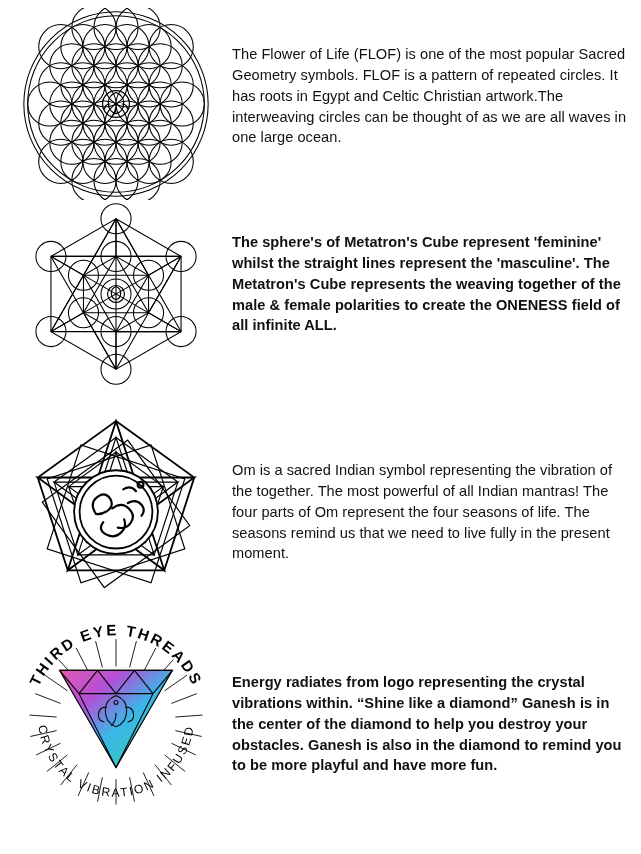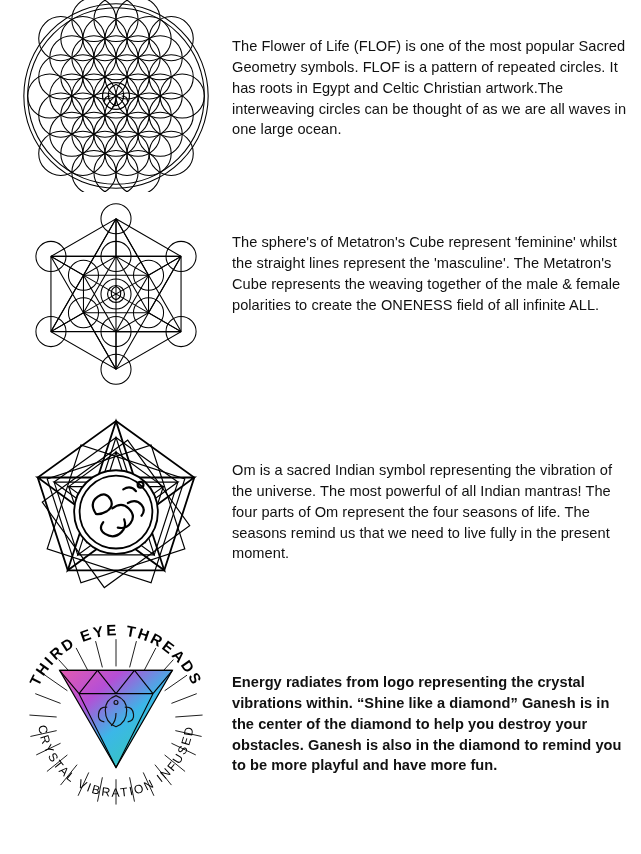"The Flower of Life (FLOF)" #row-flower { padding-top: none -> 8px }
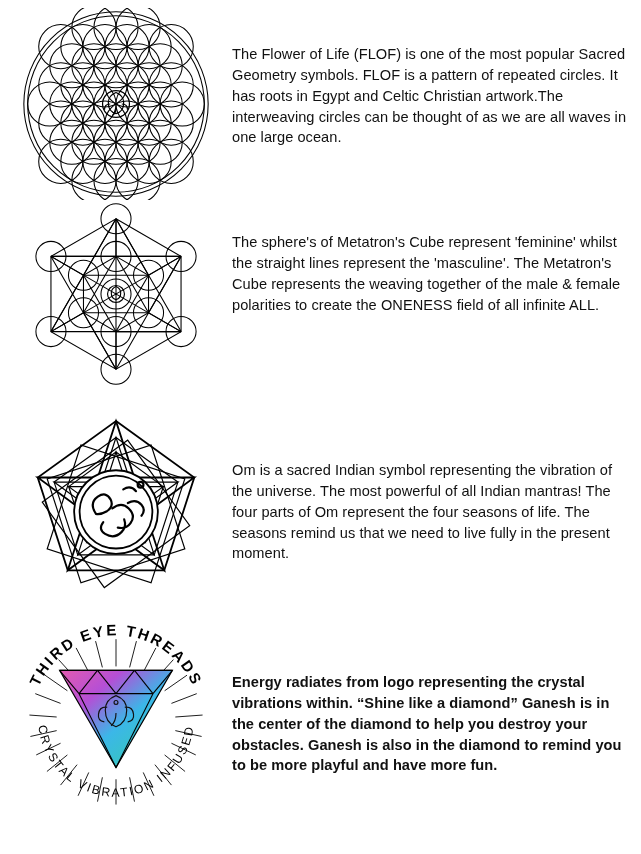"The sphere's of Metatron's Cube" #row-metatron { font-weight: none -> bold }
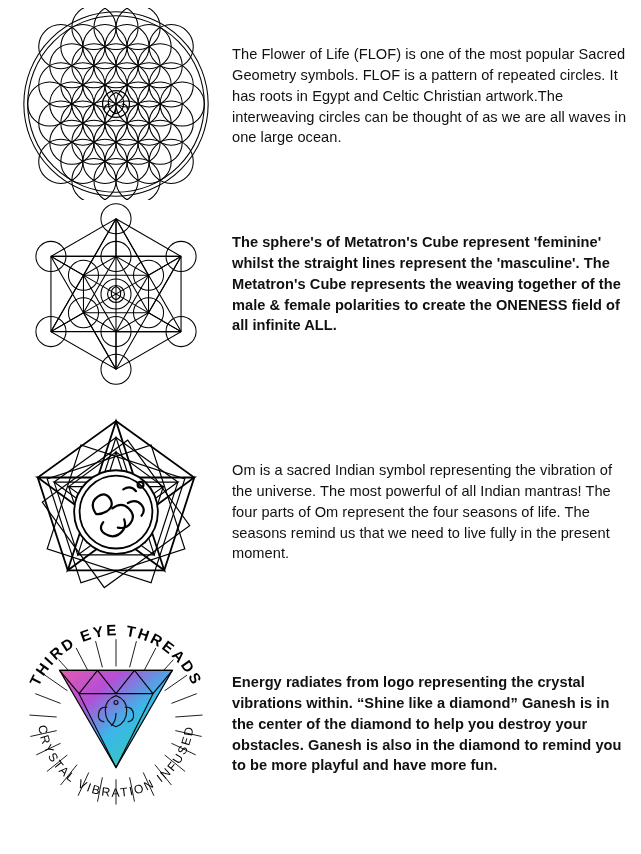"Om is a sacred Indian" p.para { text: universe -> together }
